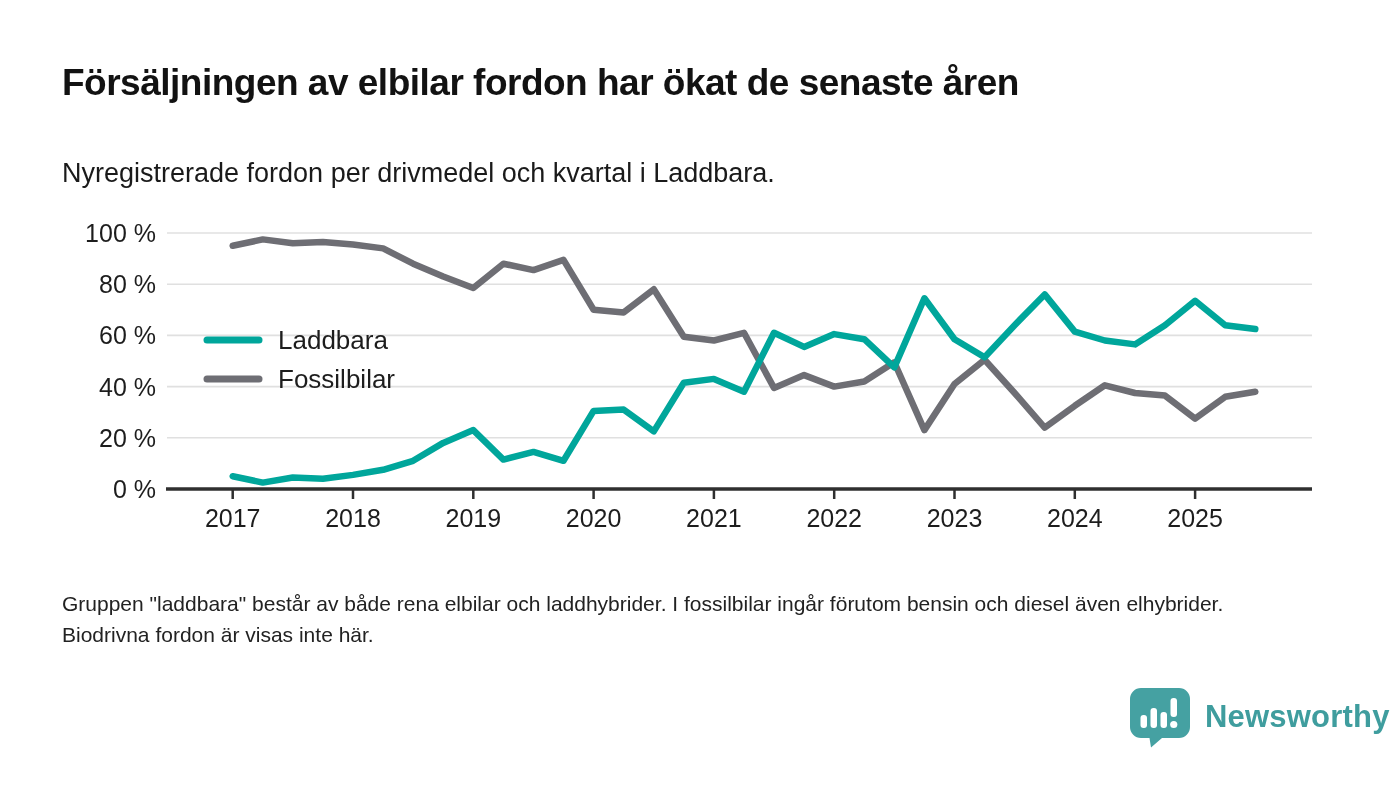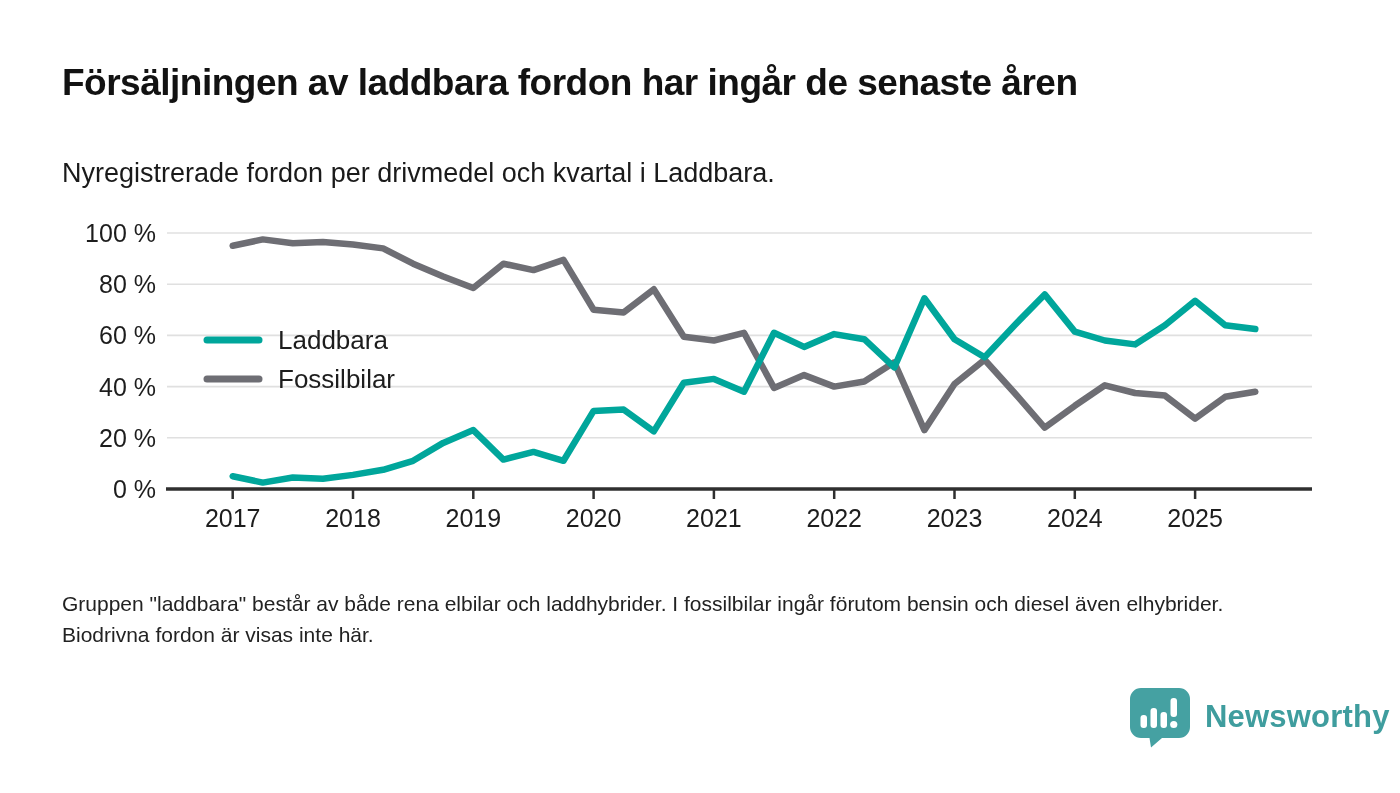"Försäljningen av laddbara fordon har" h1.title { text: laddbara fordon har ingår -> elbilar fordon har ökat }
